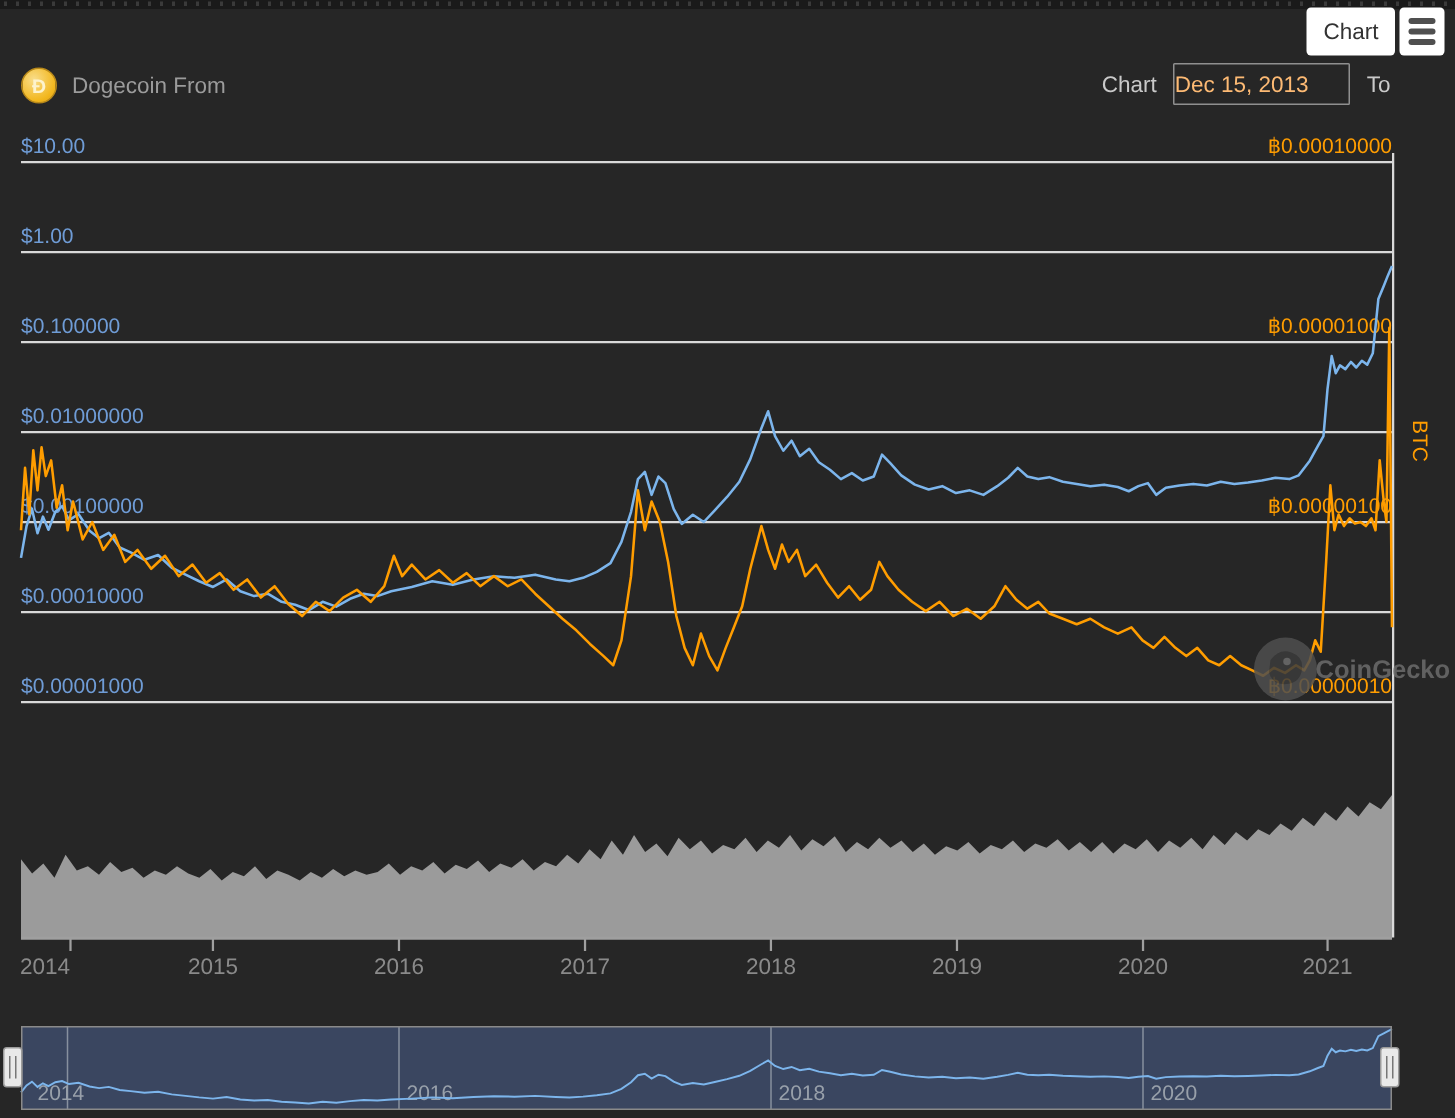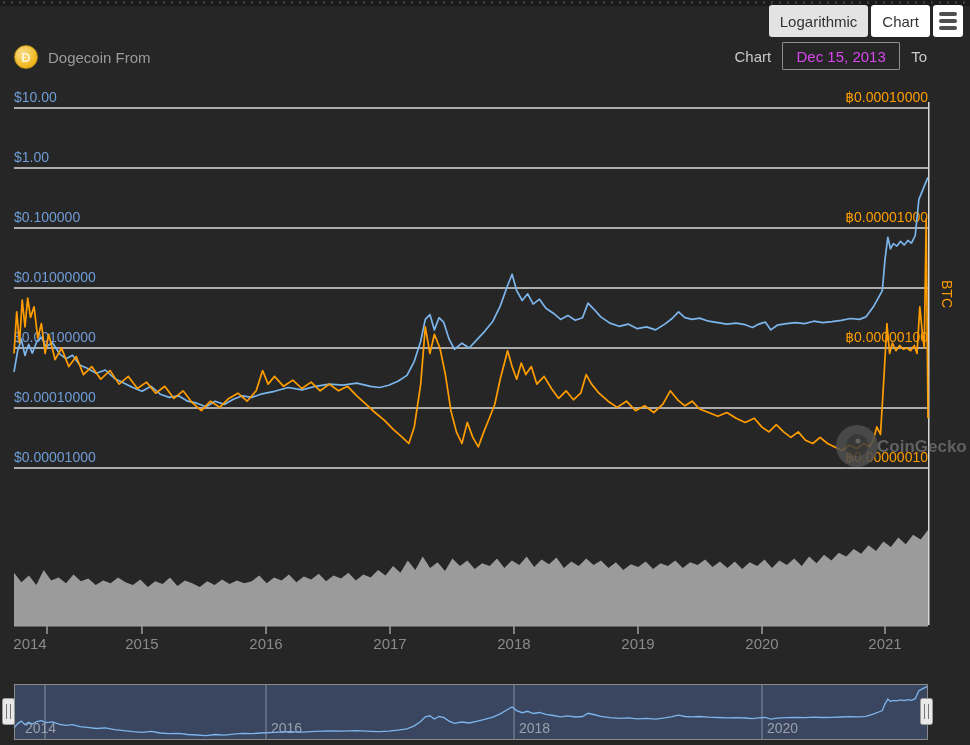"Logarithmic" button.scale-btn { html: <button>Logarithmic</button> -> none }
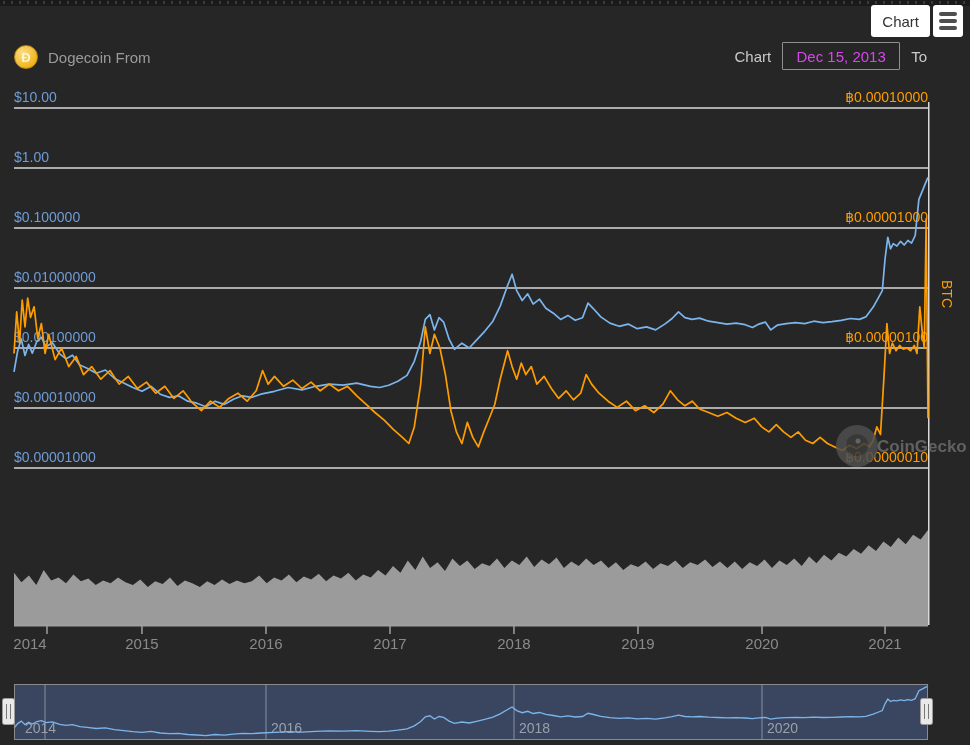"Dec 15, 2013" .date-input { color: #d946ef -> #fdba74; text-align: center -> none }
